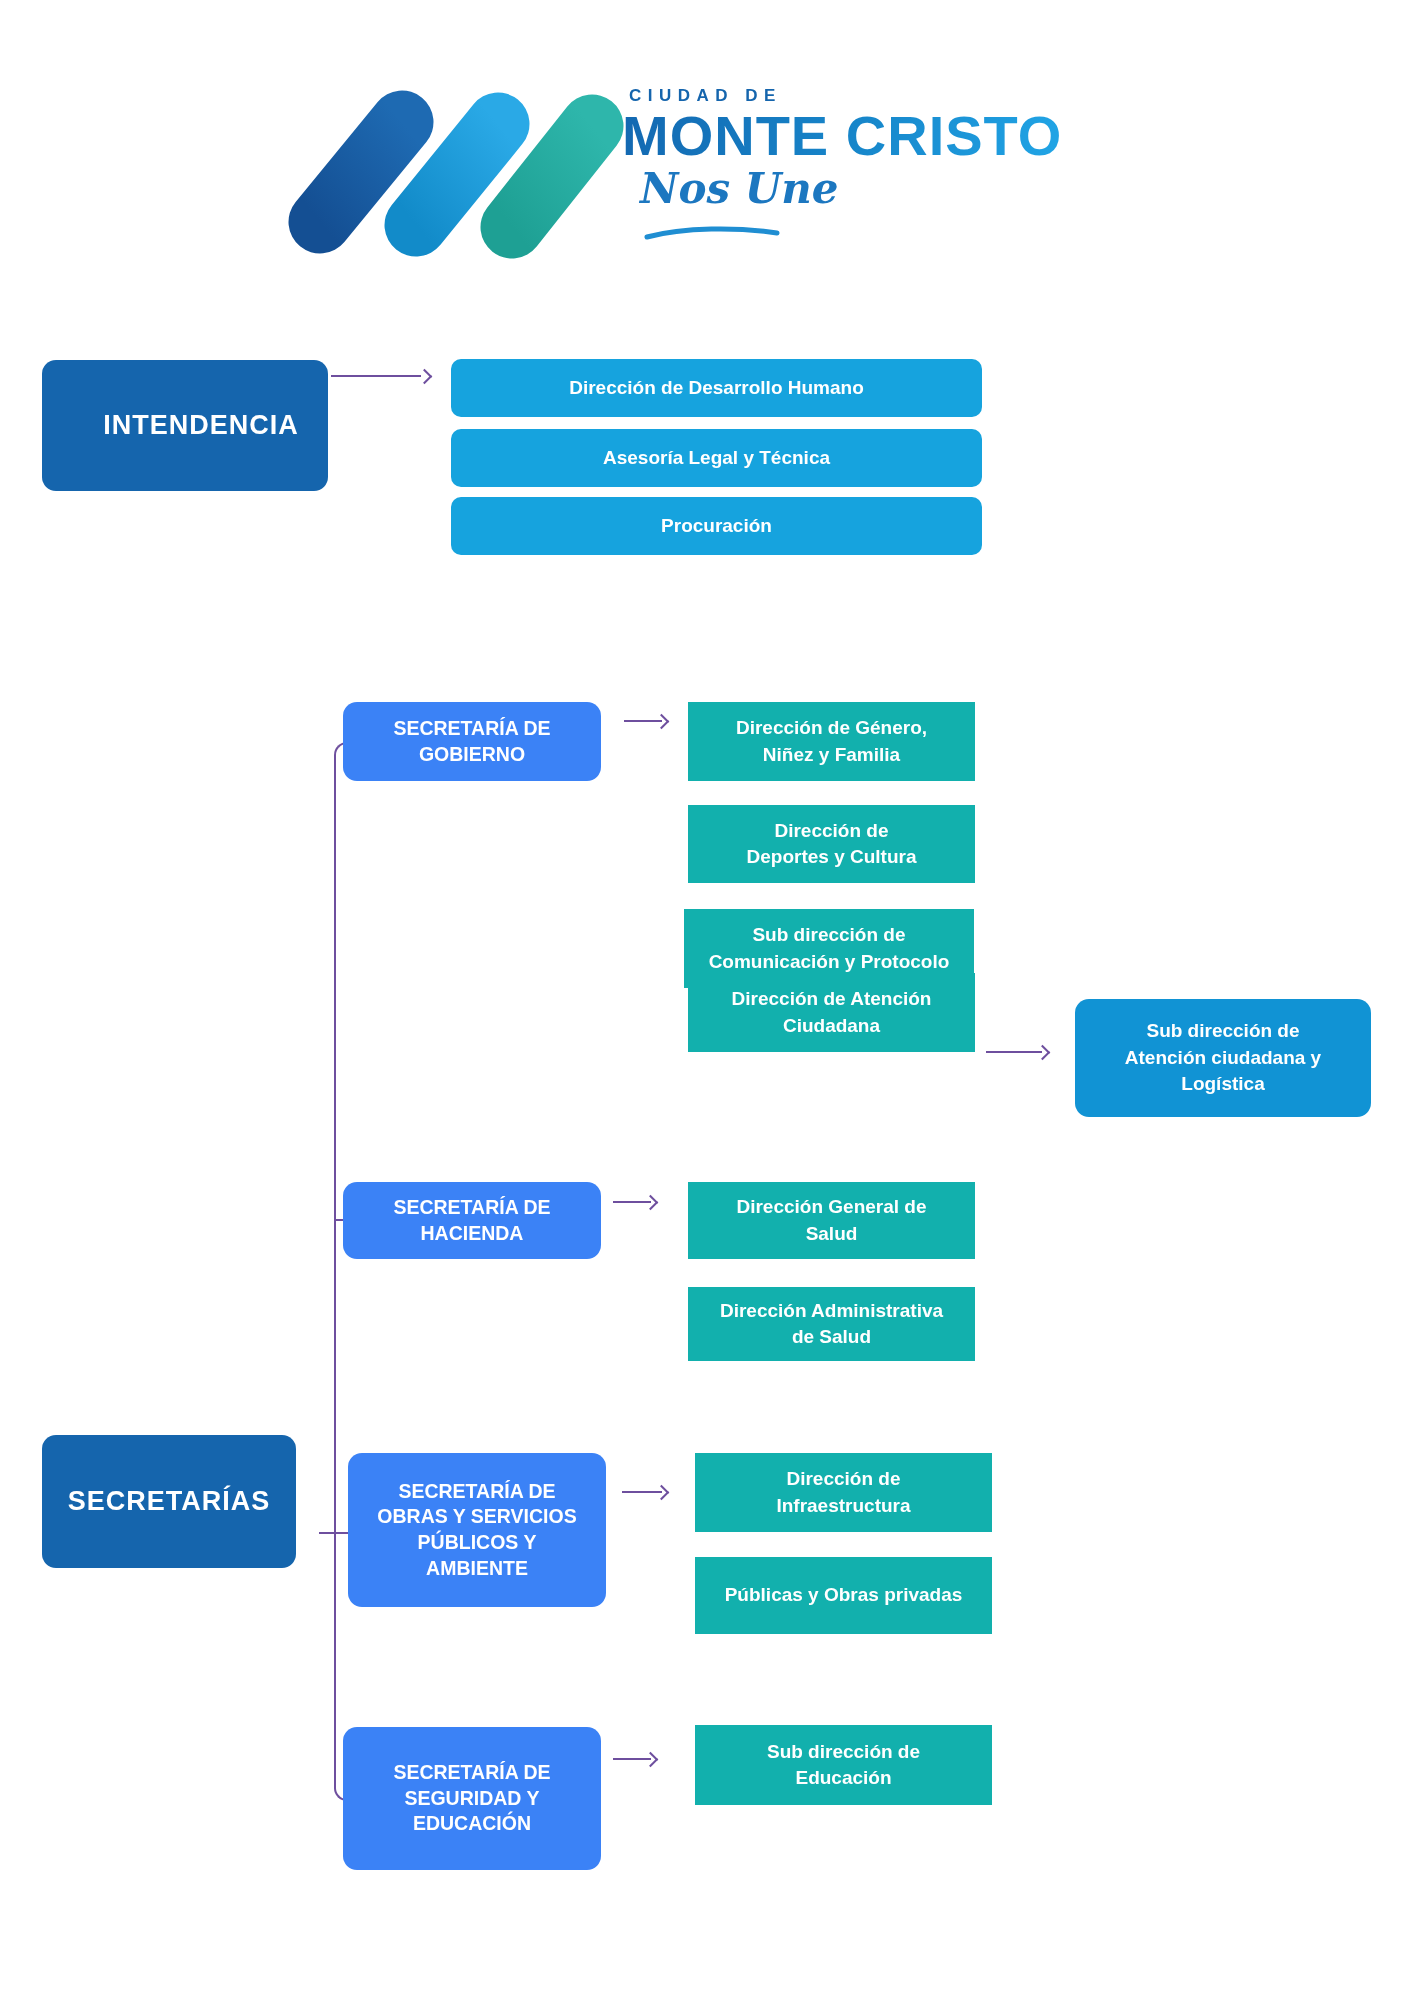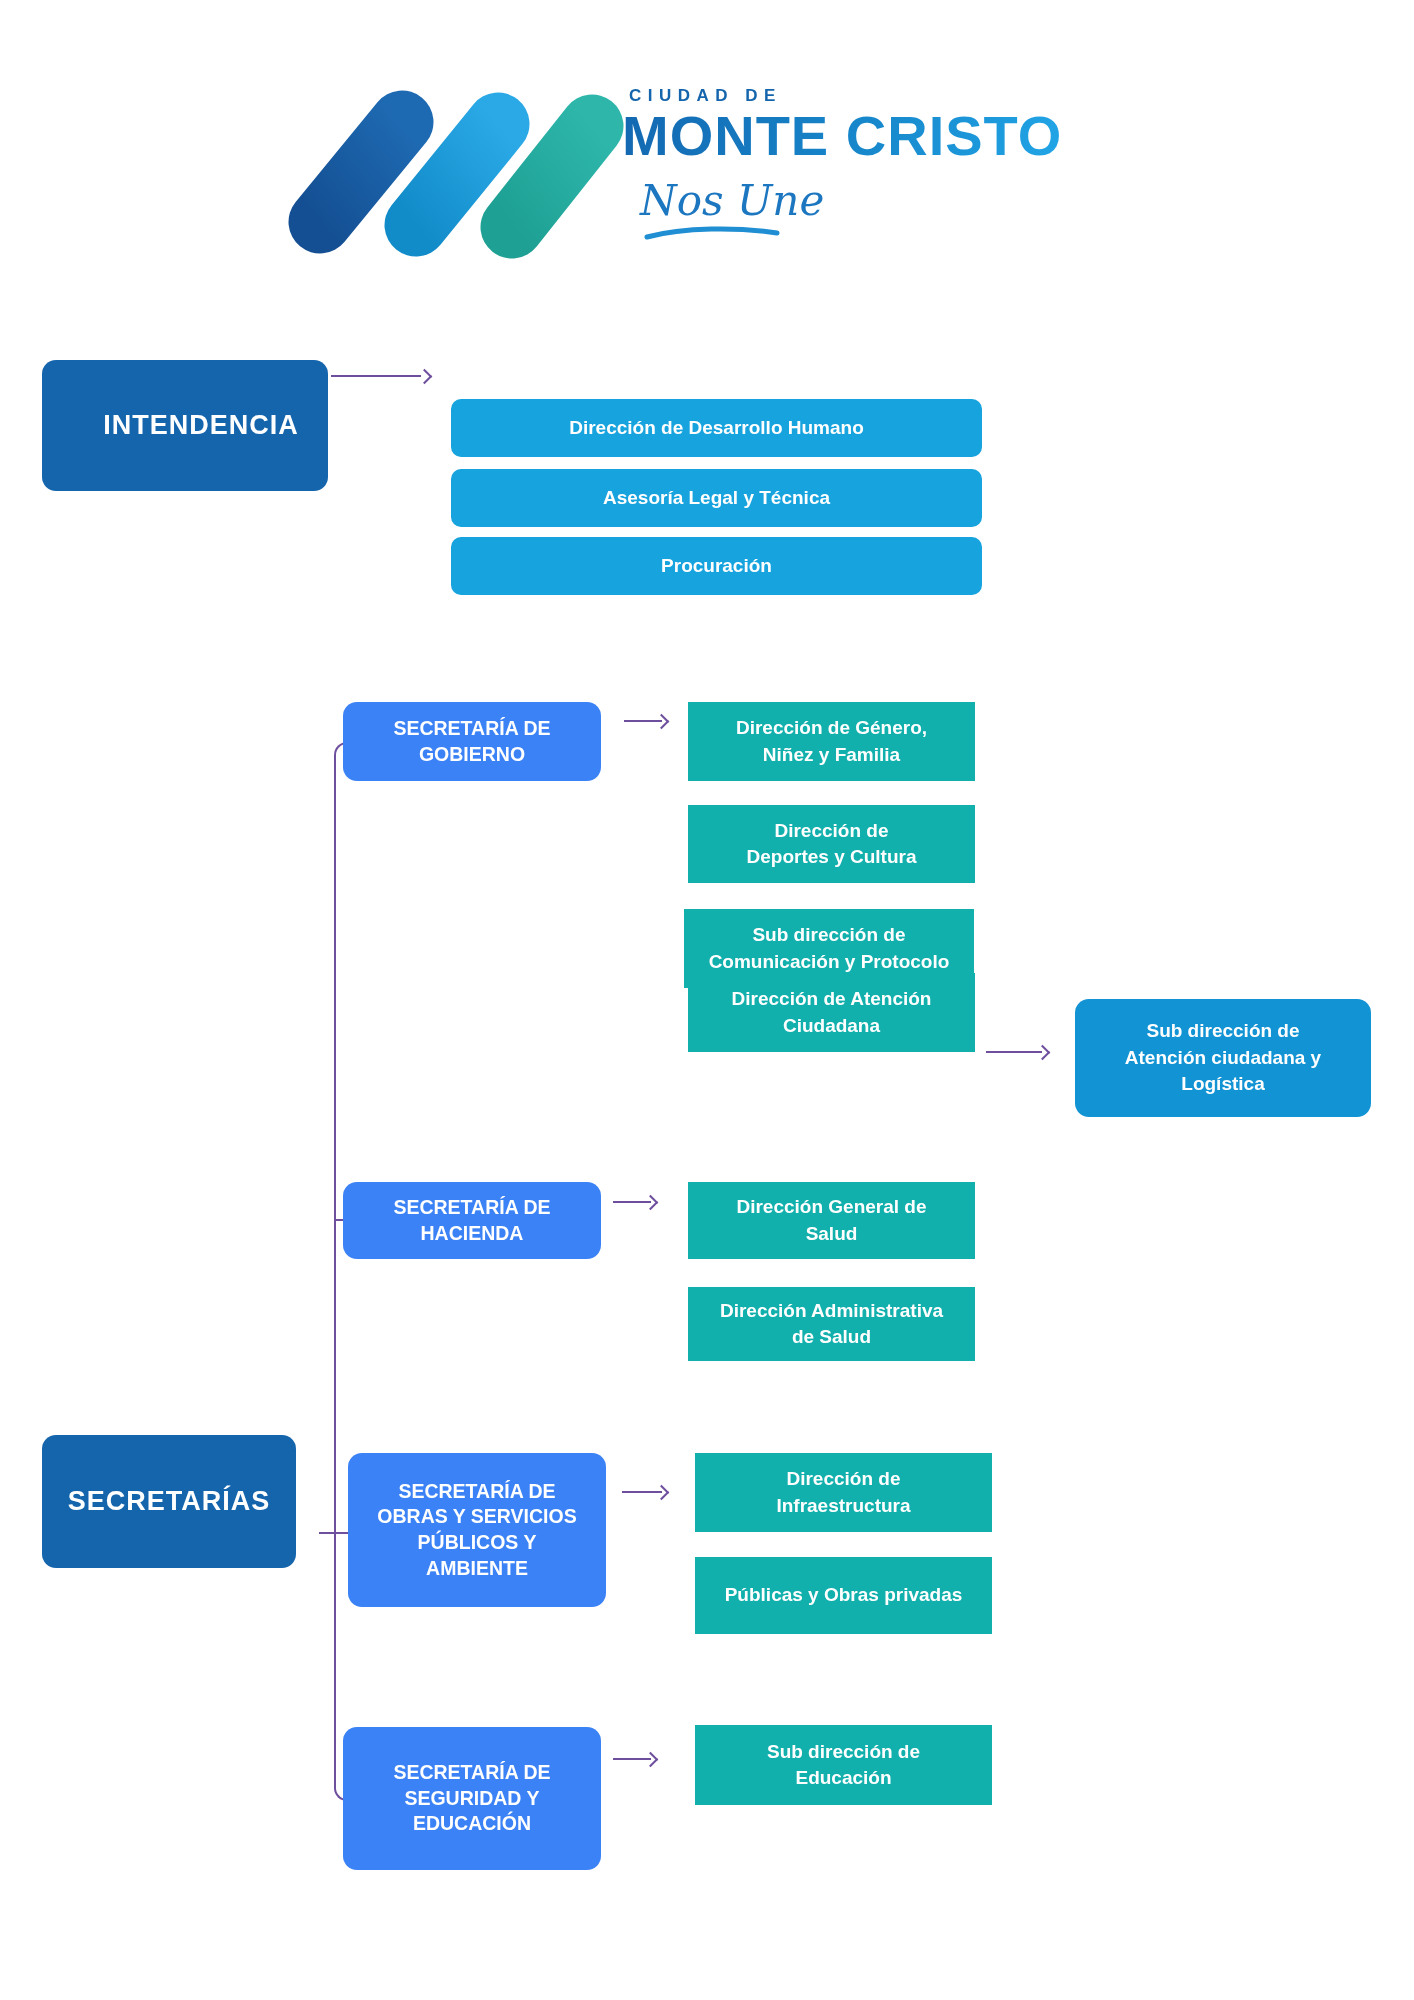"Nos Une" .tagline { font-weight: normal -> bold; margin-top: 12px -> none }
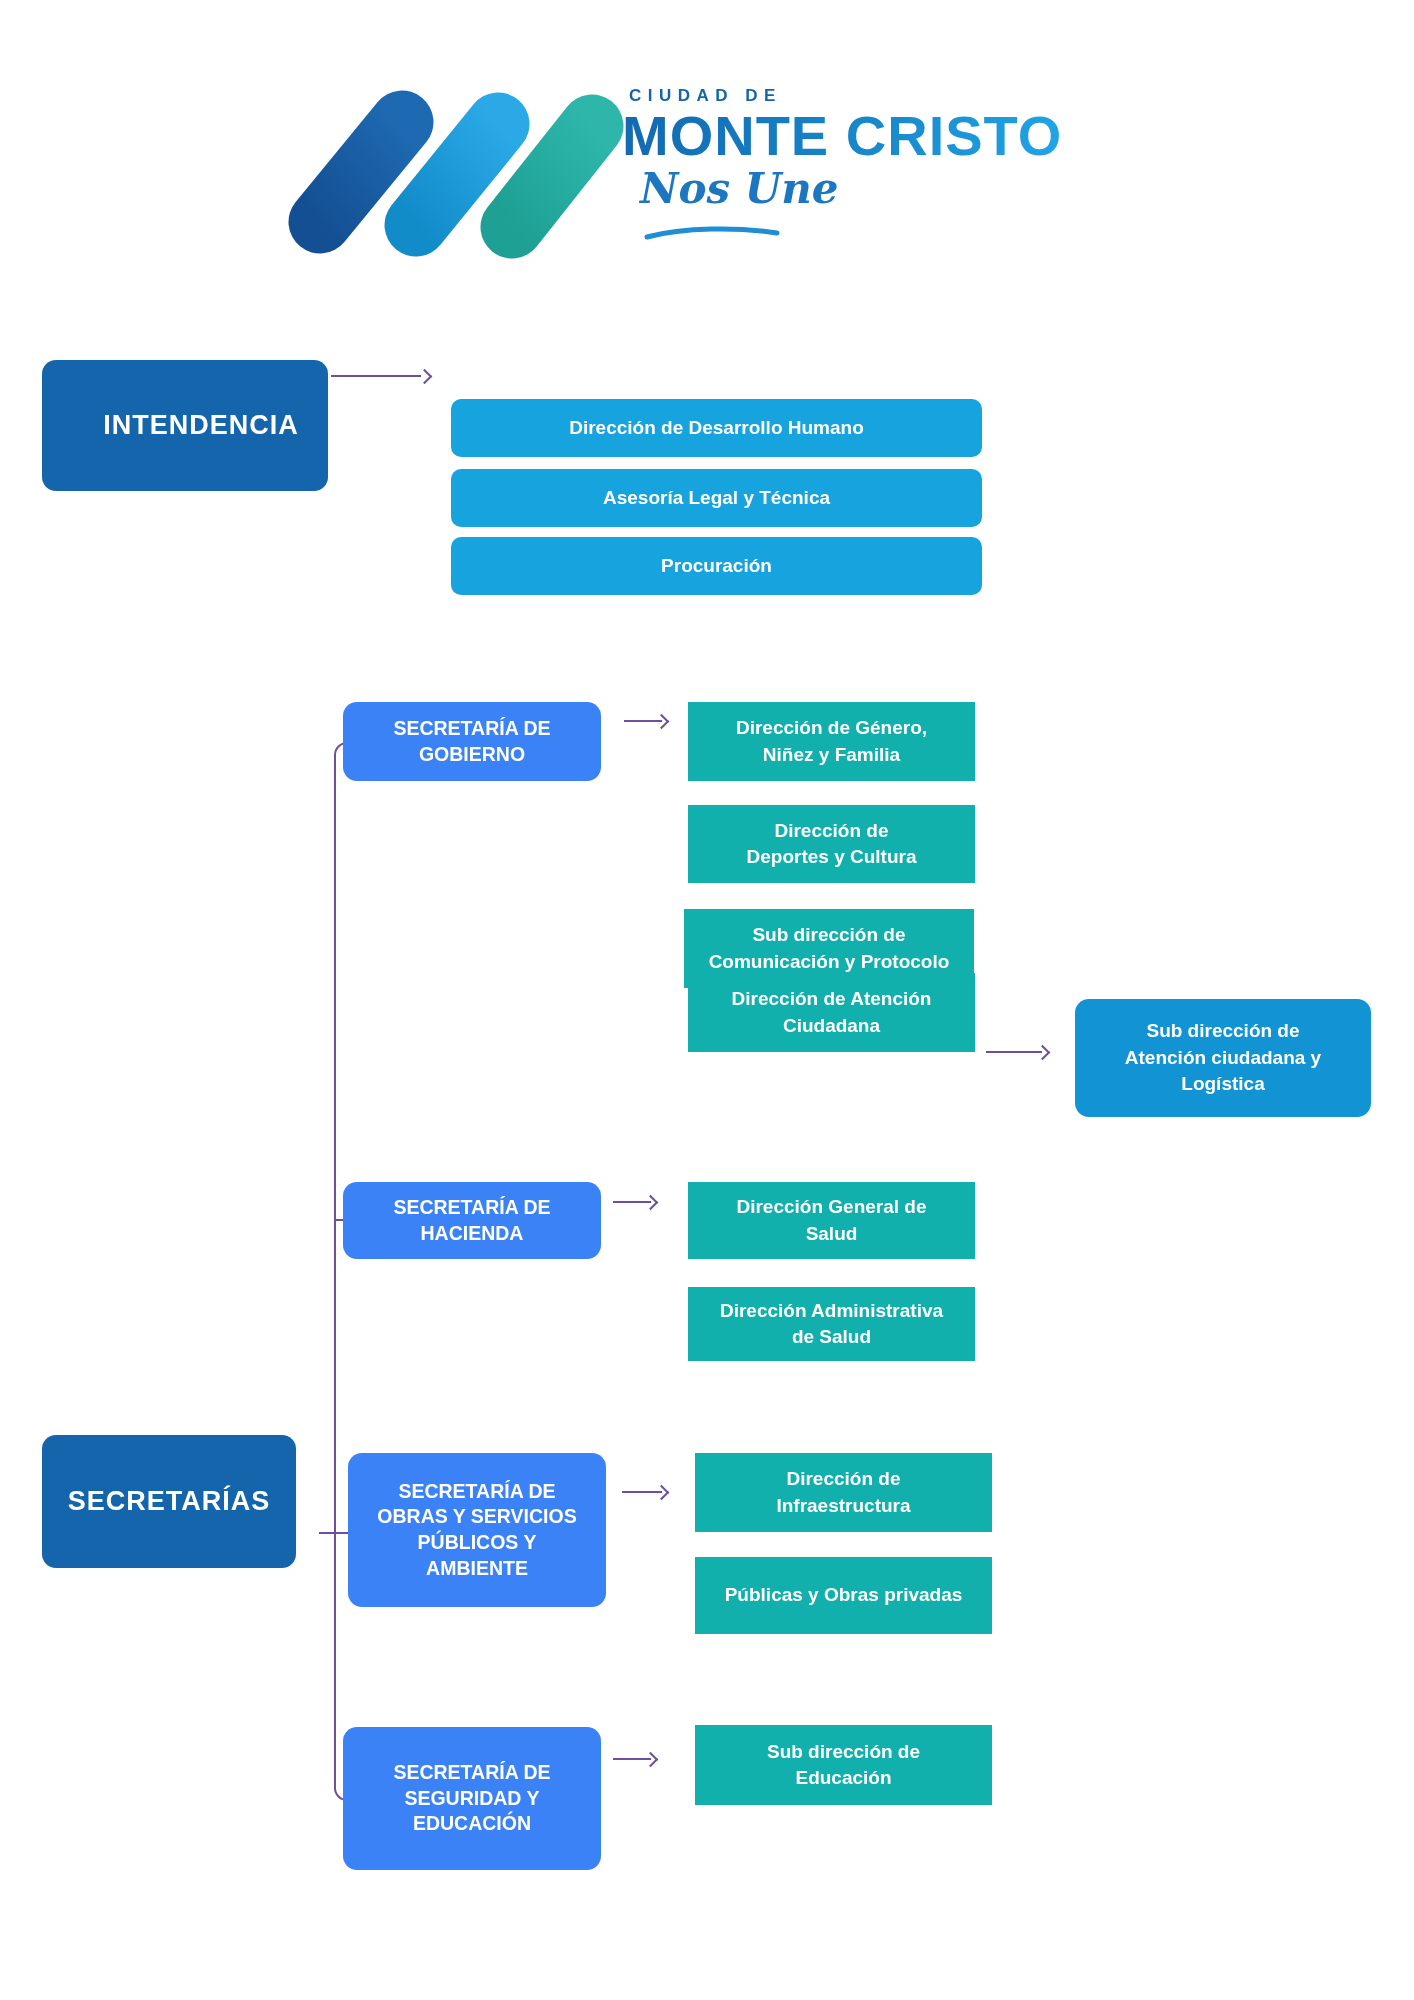"Dirección de Desarrollo Humano" .topb { margin-top: 40px -> none }
